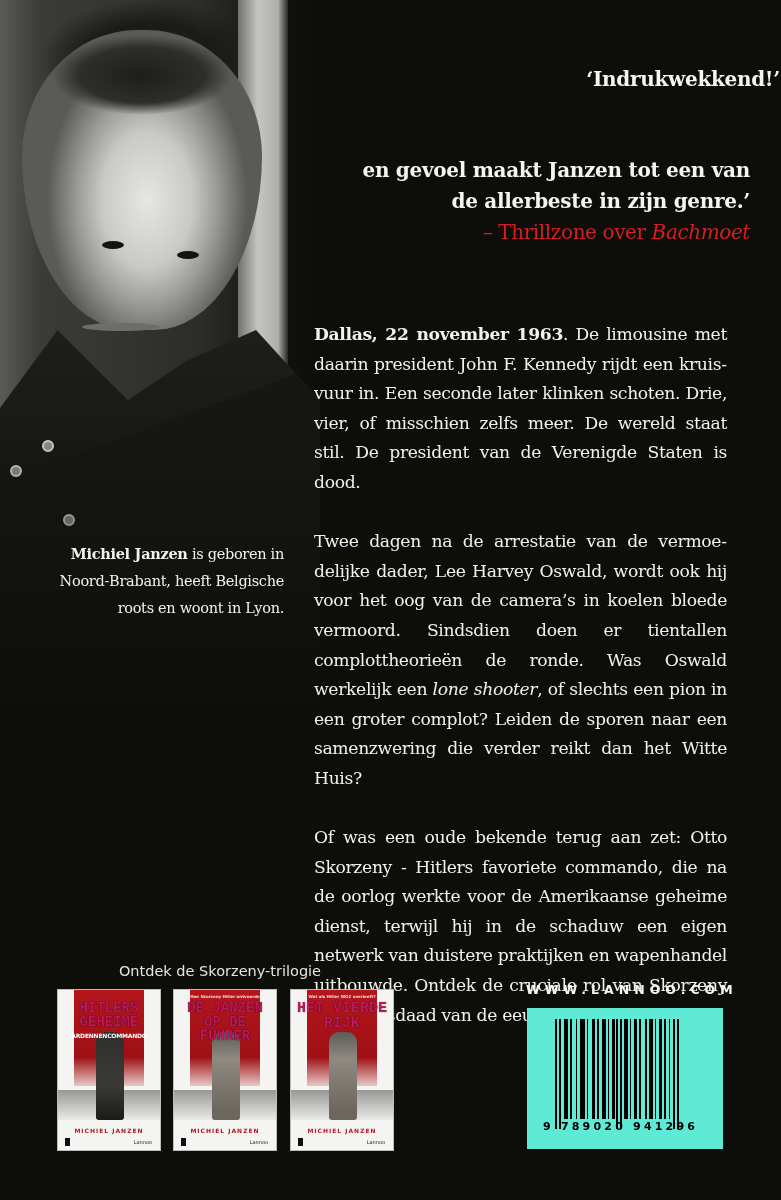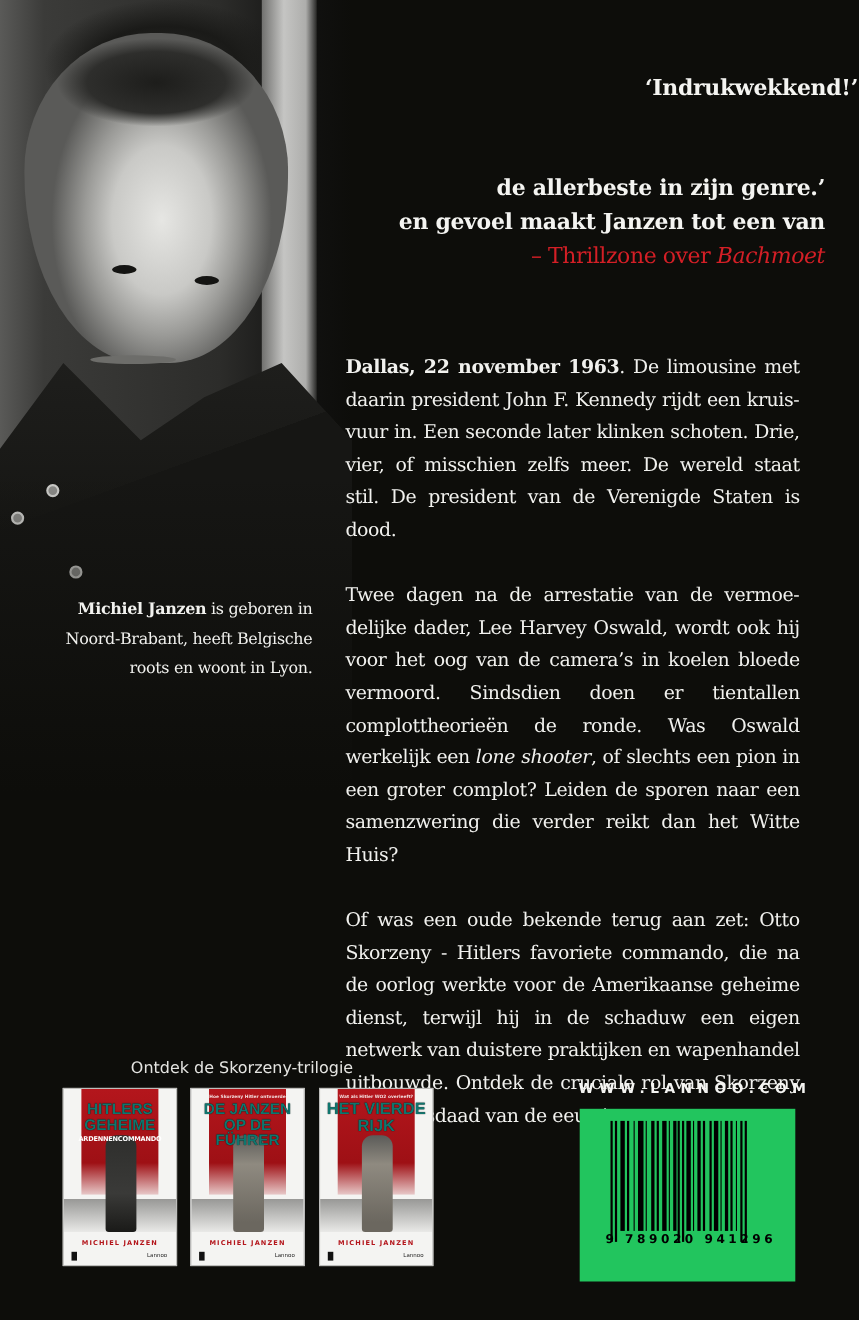"de allerbeste in zijn genre.’" div.q-text { order: before "en gevoel maakt Janzen tot" -> after "en gevoel maakt Janzen tot" }
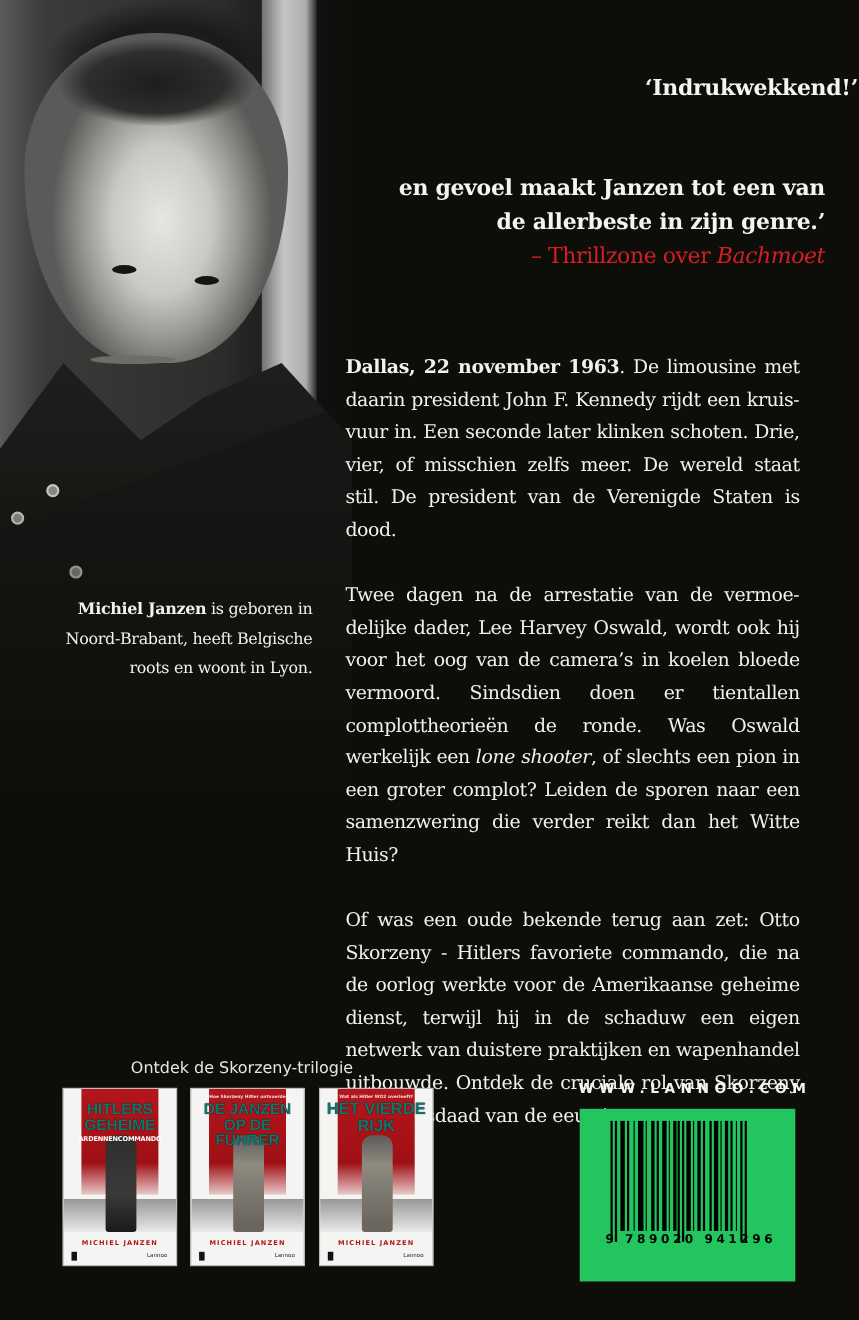"HITLERS GEHEIME" .book .btitle { color: #0f766e -> #be185d; font-family: Liberation Sans, sans-serif -> Liberation Mono, monospace }
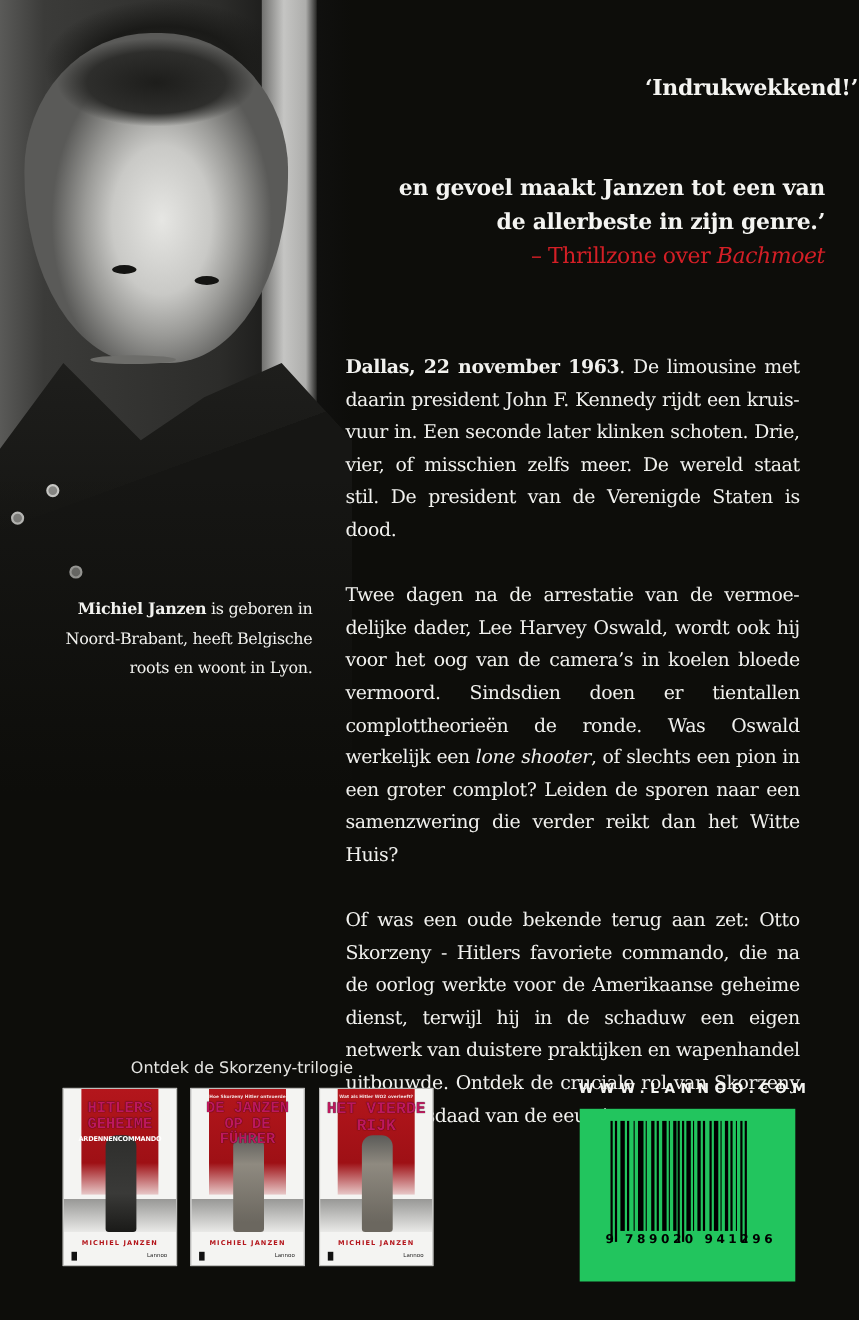"9 789020 941296" .barcode-box { background: #22c55e -> #5eead4; height: 157px -> 141px; text-align: center -> none }
